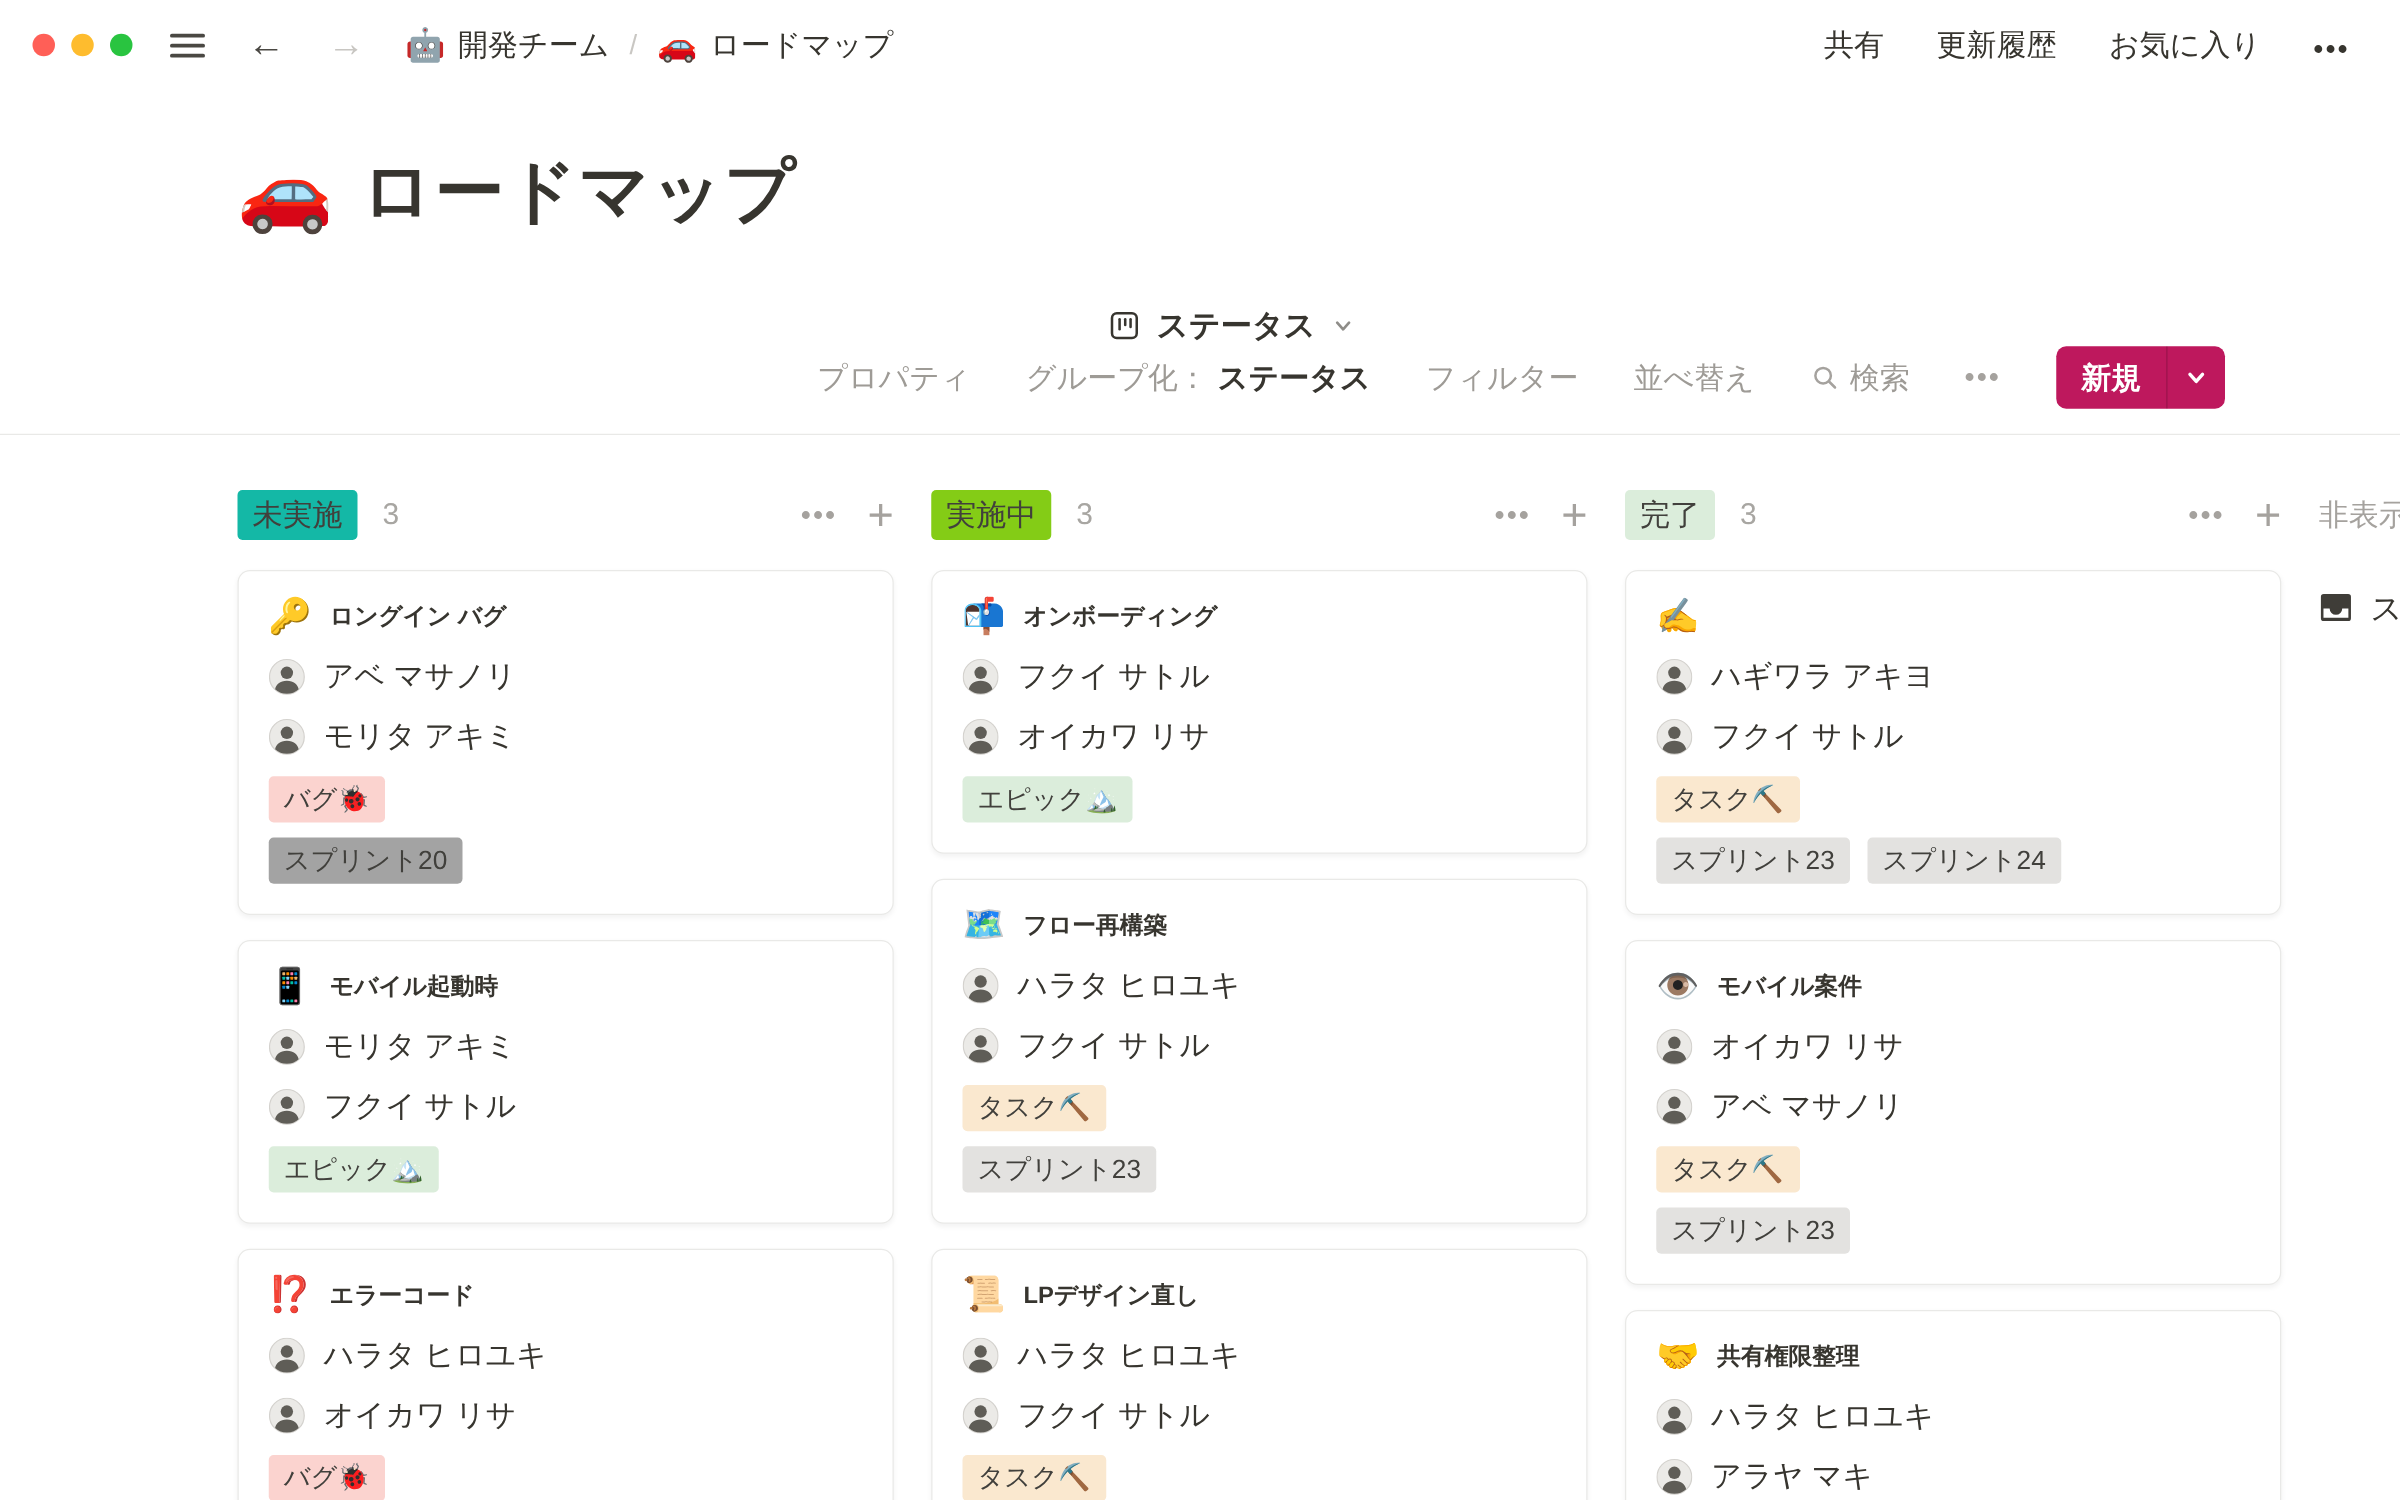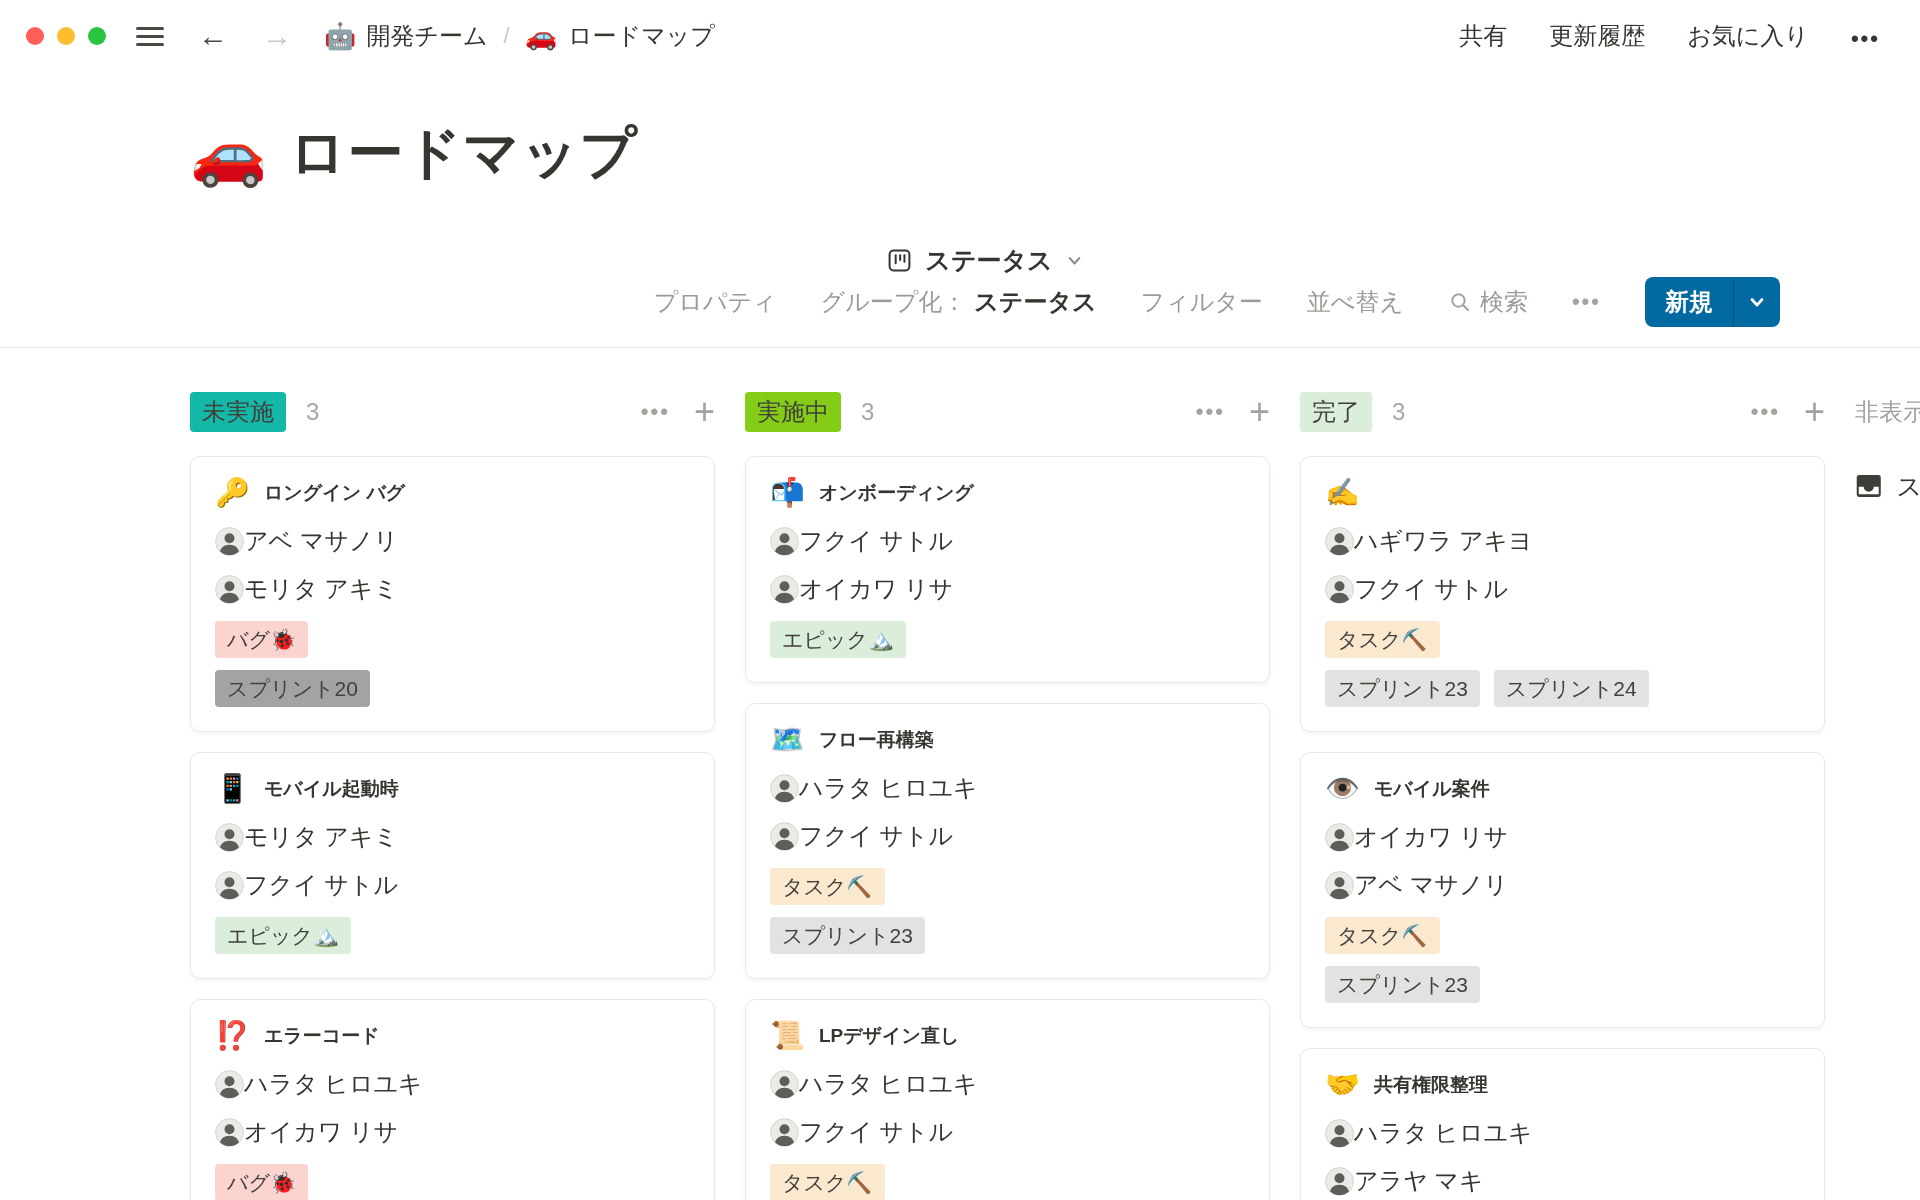"新規" span.new-btn { background: #0369a1 -> #be185d }
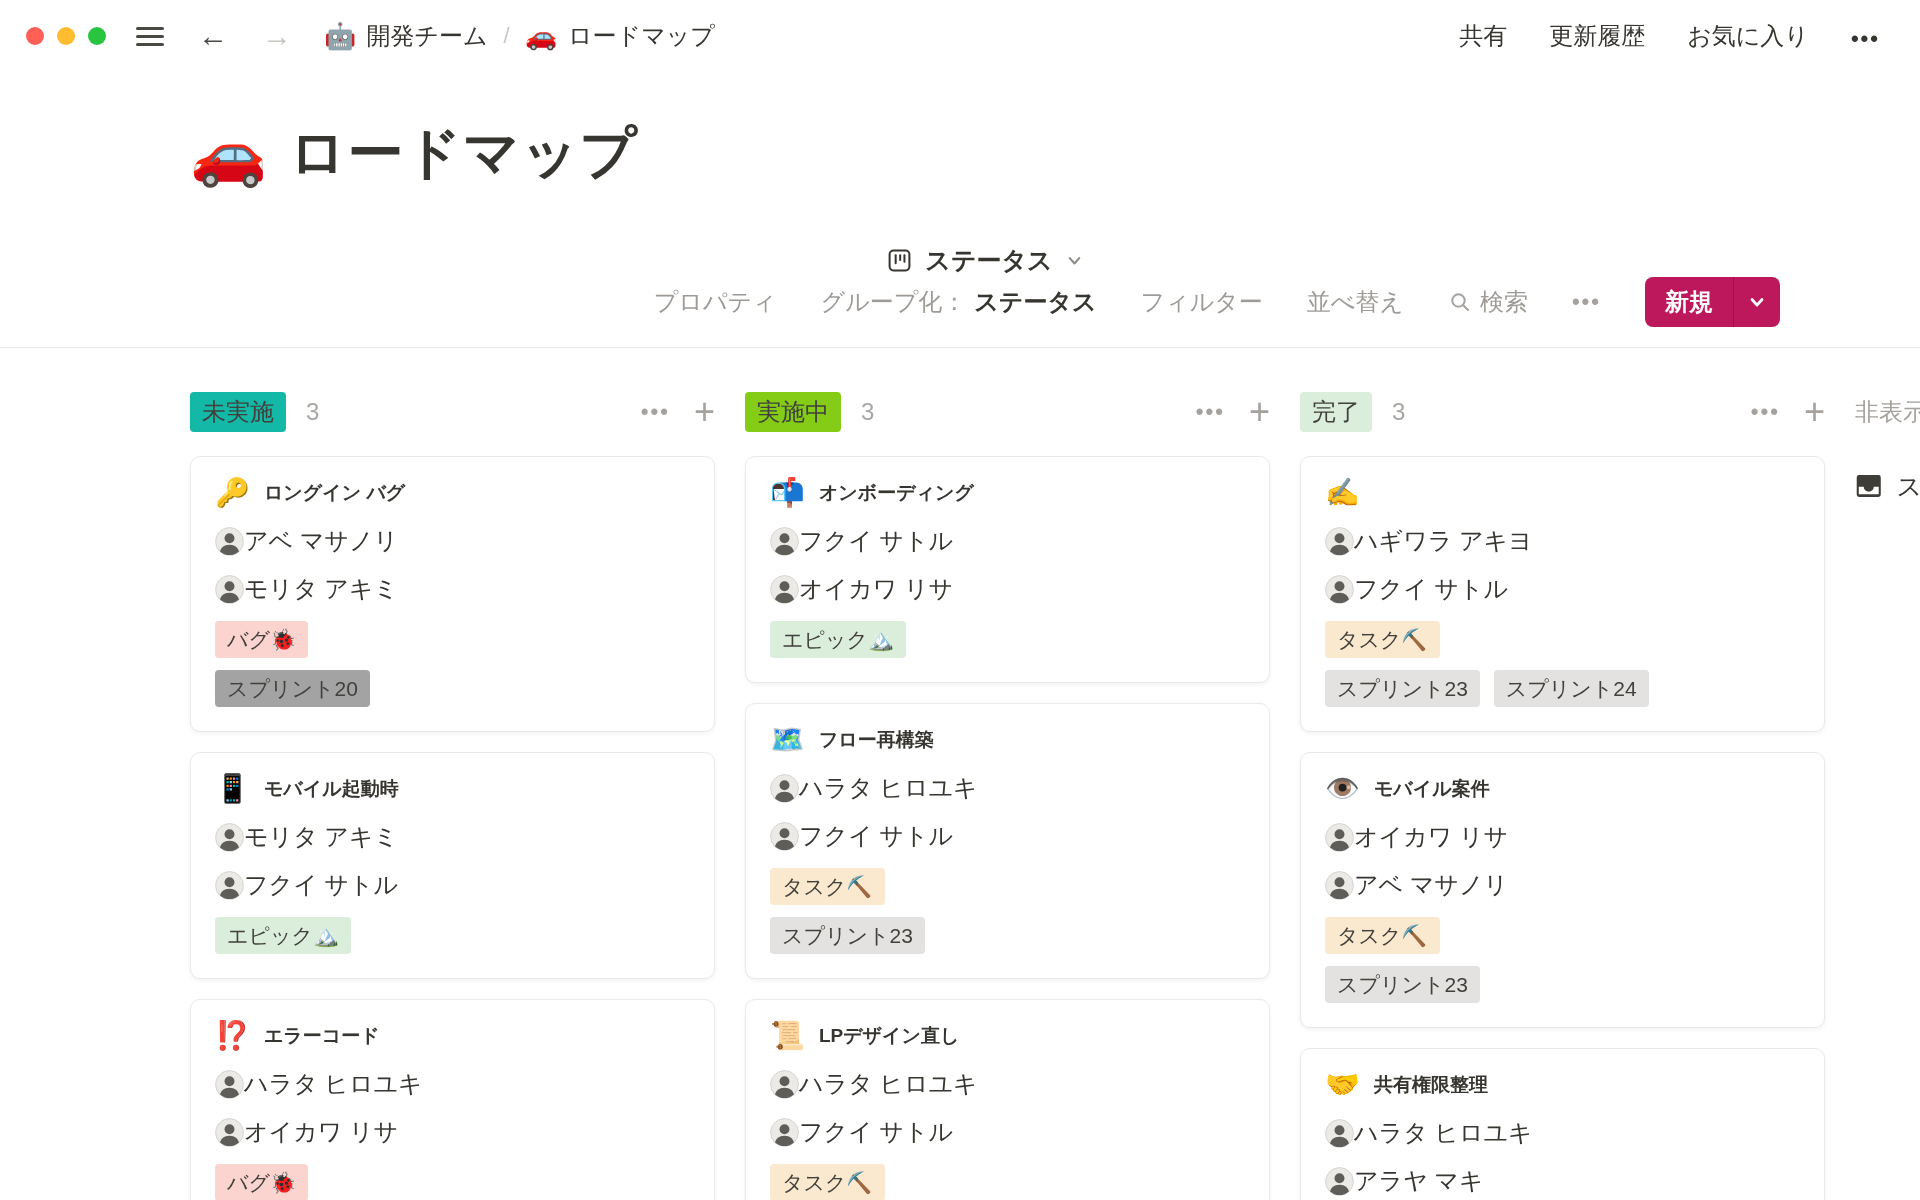"アベ マサノリ" .assignee { gap: none -> 15px }
